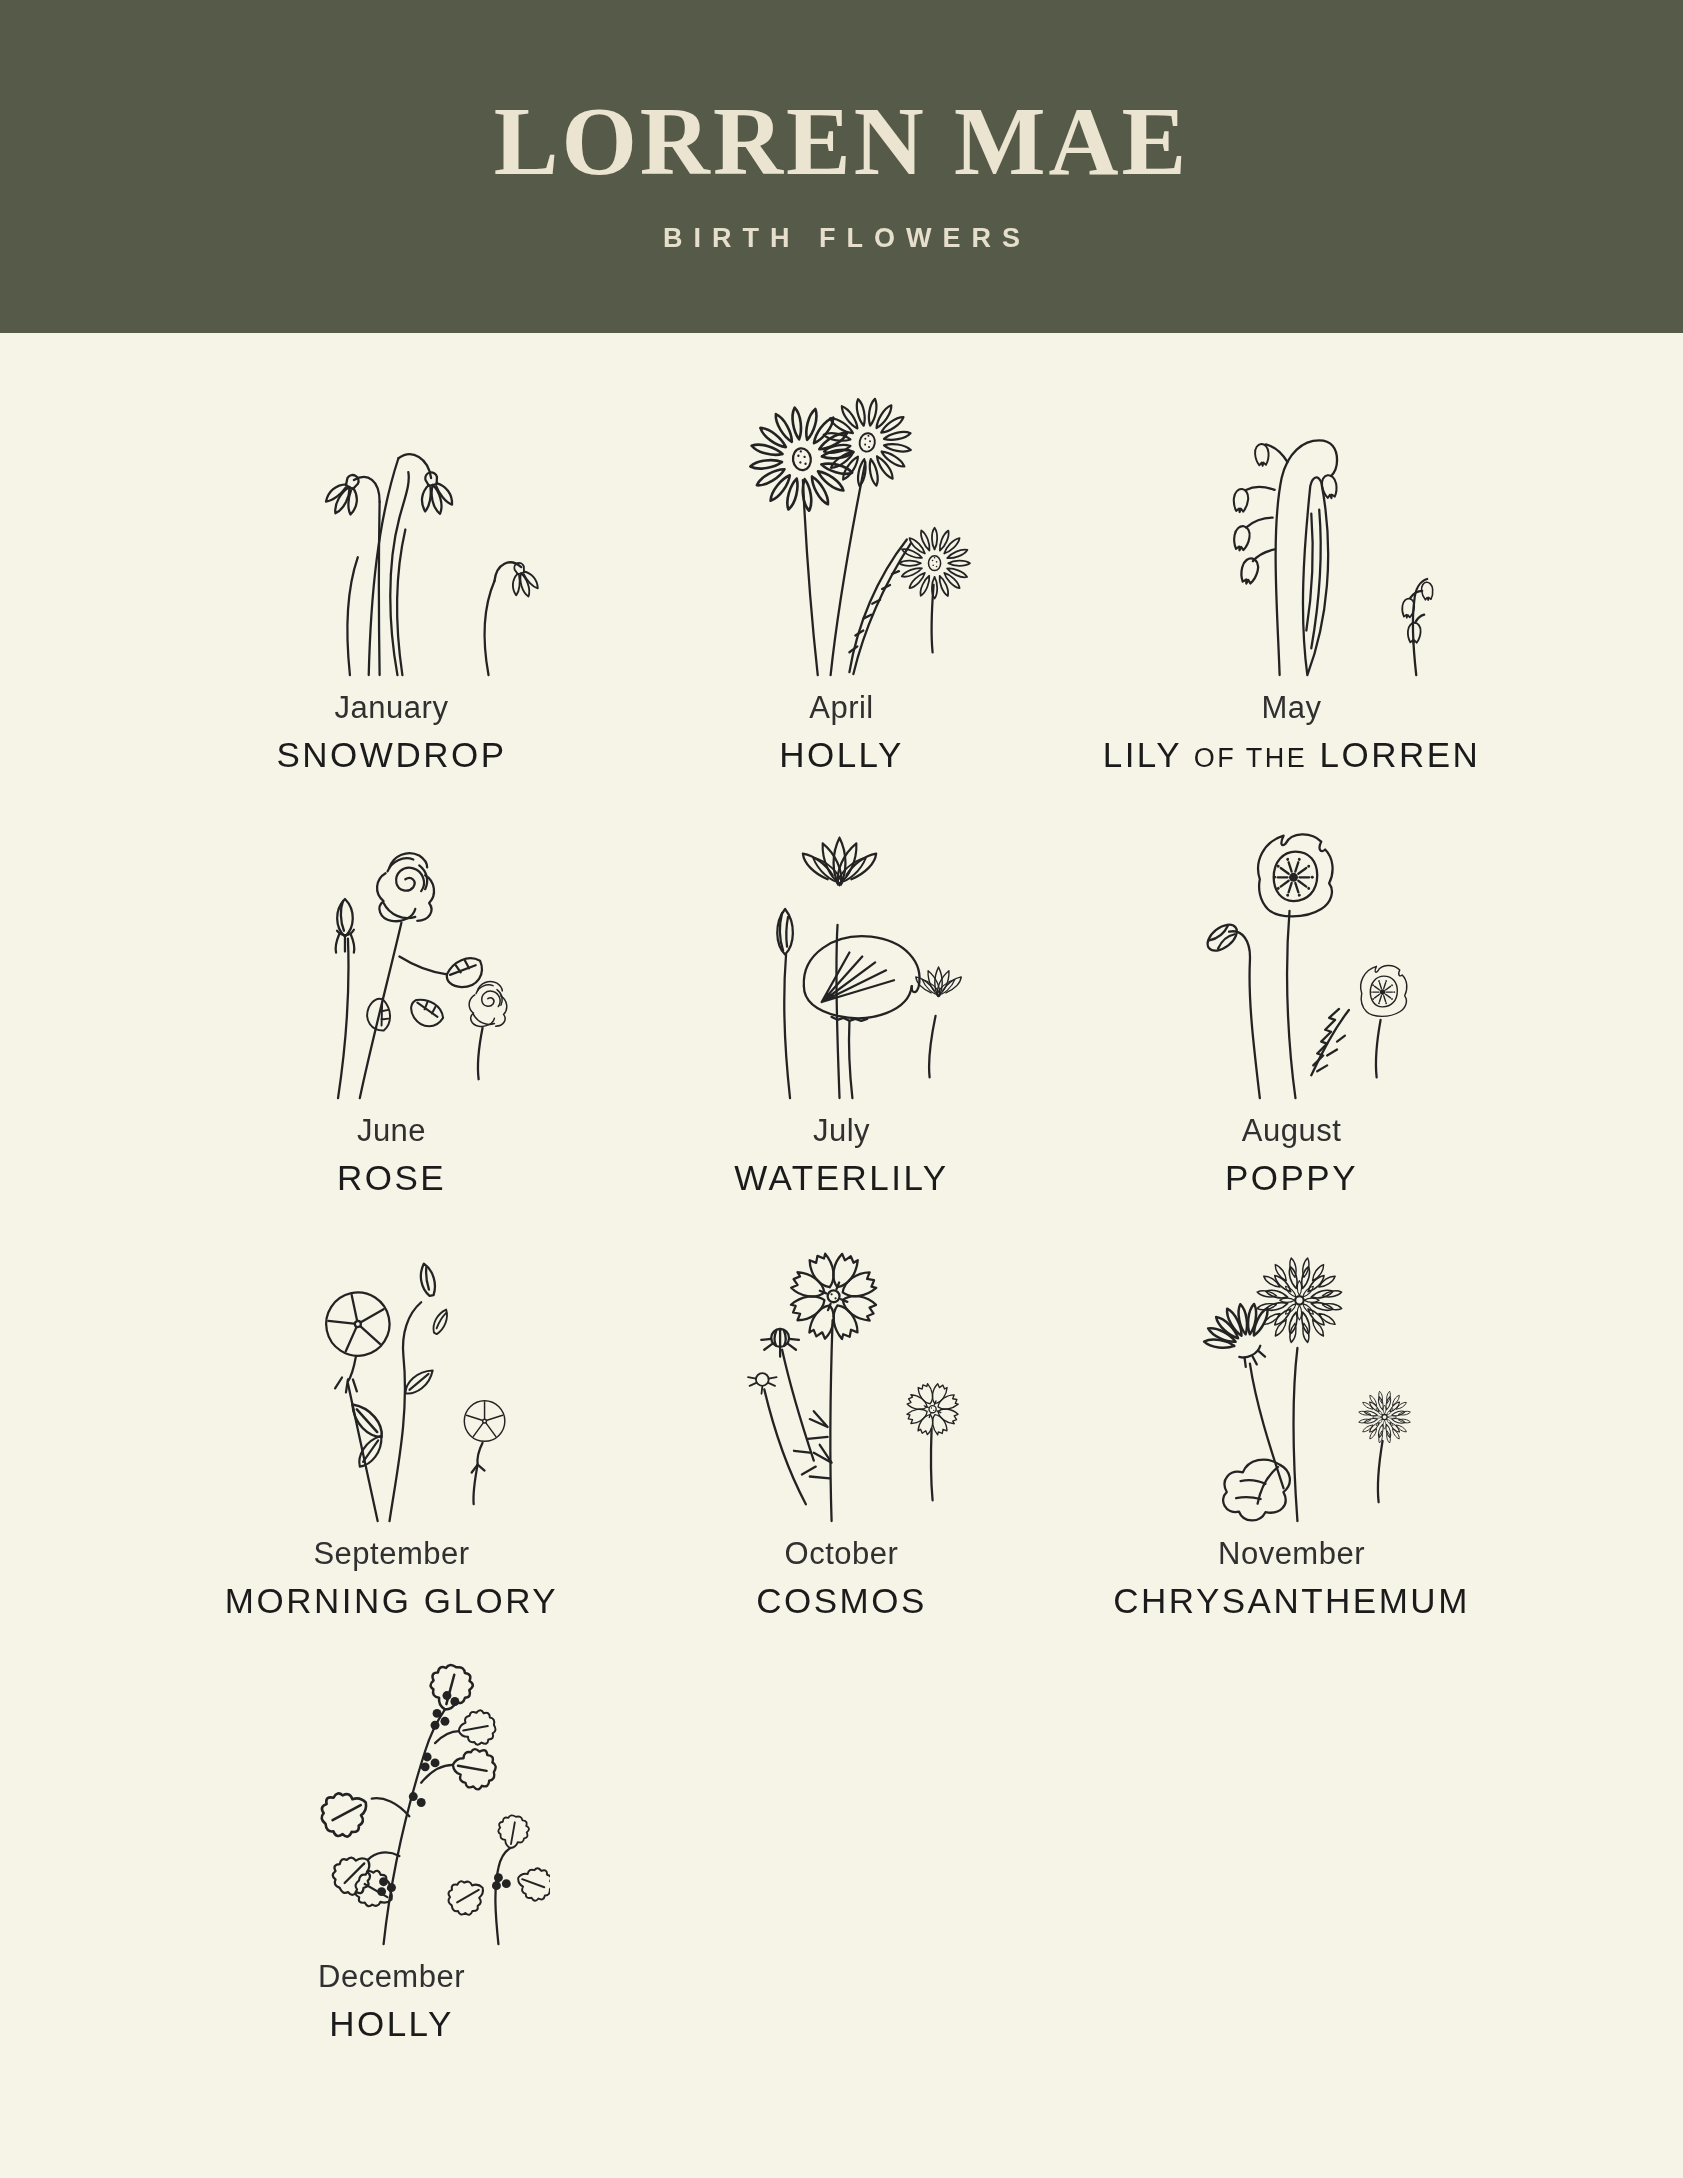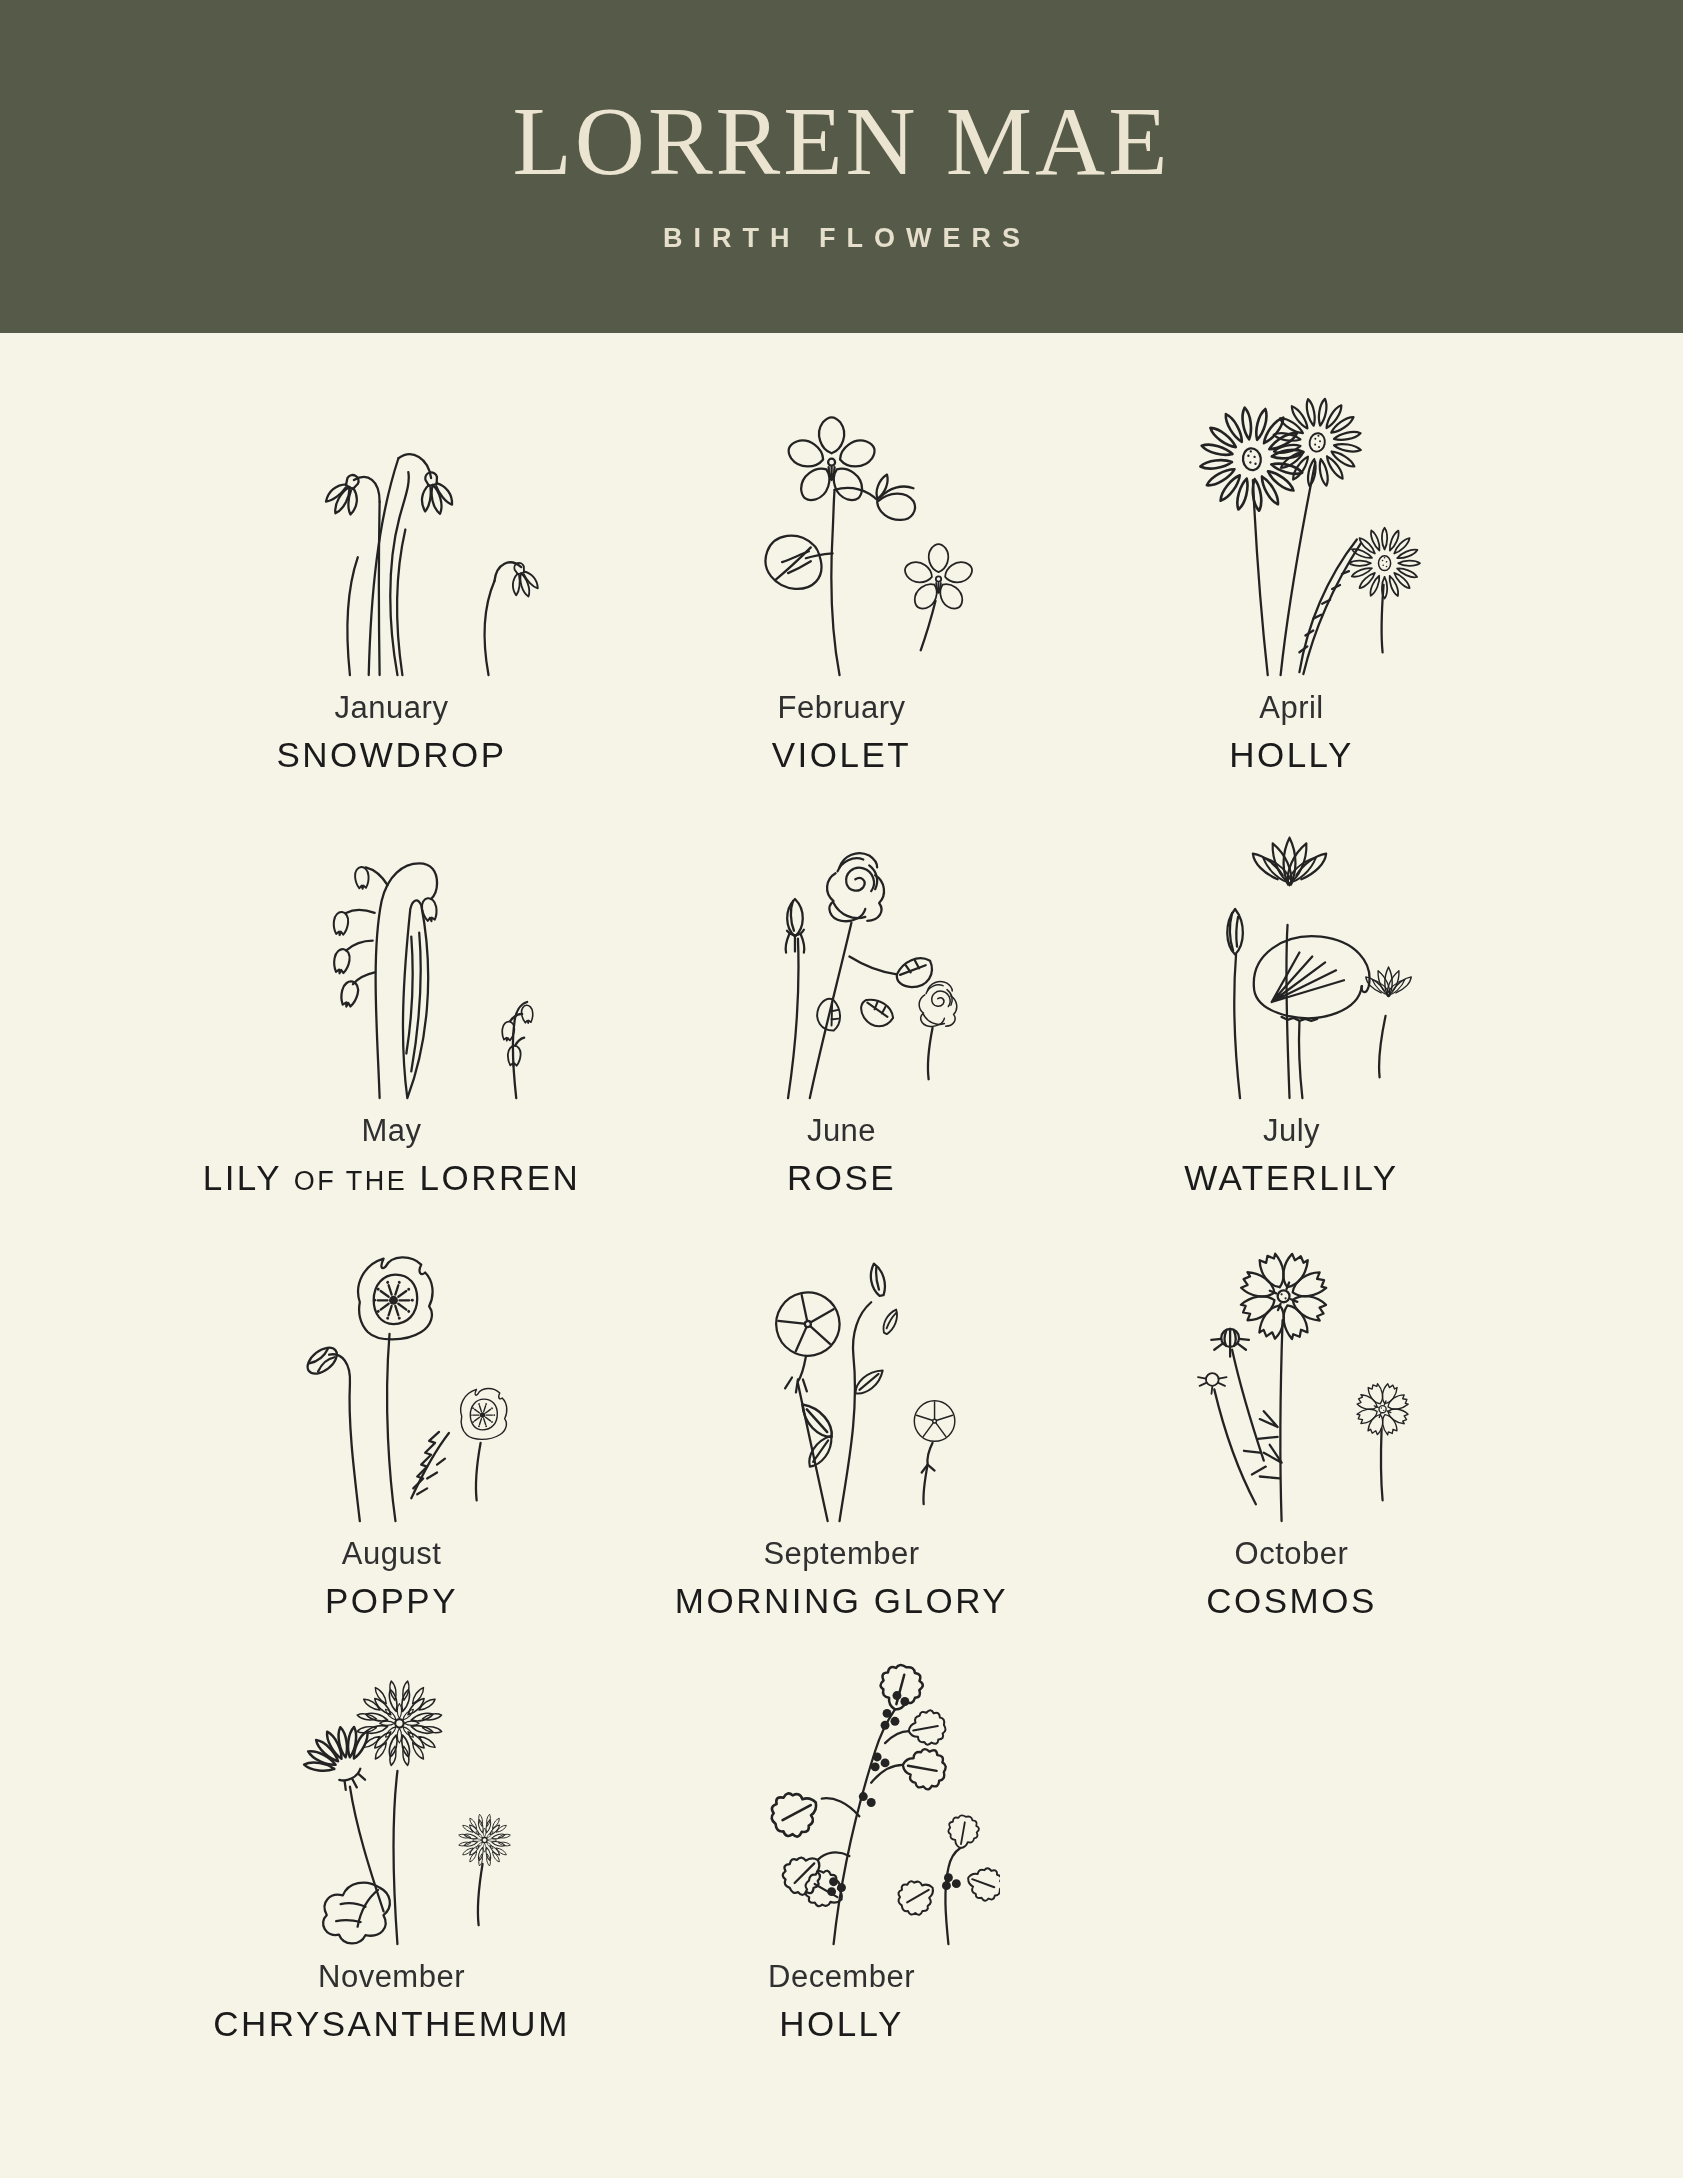"LORREN MAE" .brand { font-weight: 400 -> 700 }
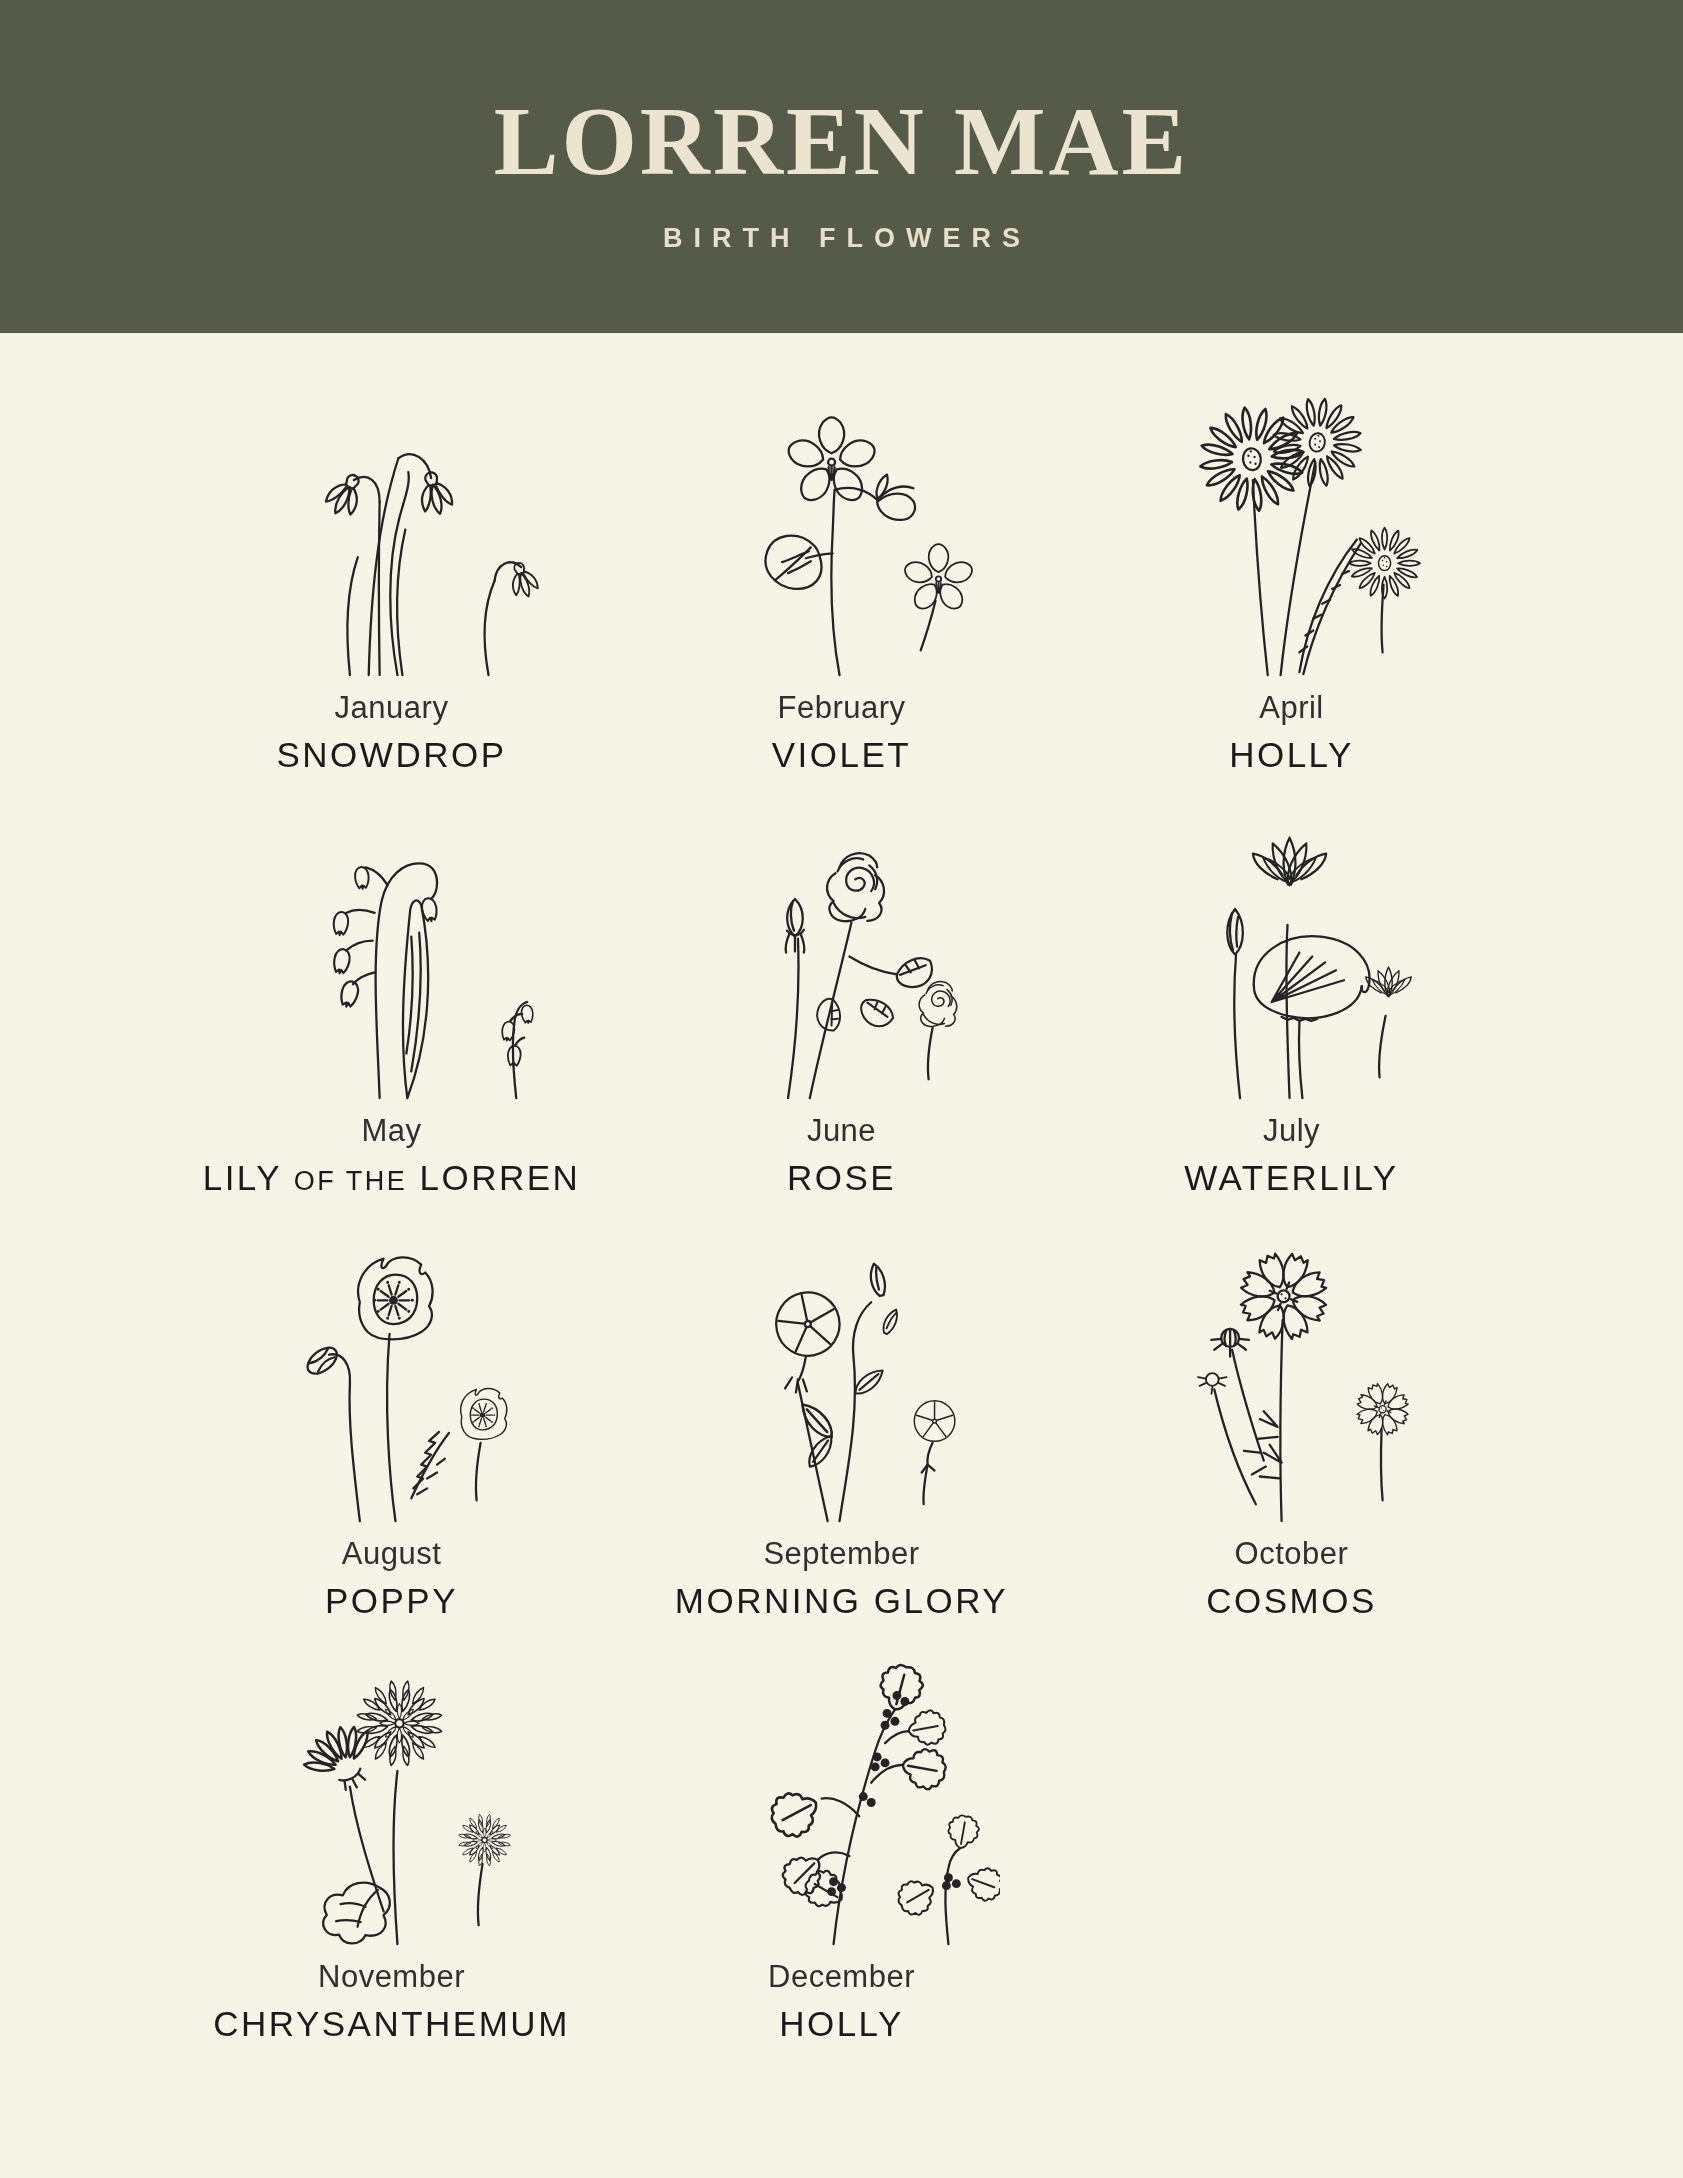"February" section.cell { html: <section> <div> <svg> <path></path> <use></use> <path></path> <g> <path></path> <path></path> <path></path> </g> <path></path> <path></path> <path></path> <path></path> <use></use> <path></path> </svg> </div> <div>February</div> <div>VIOLET</div> </section> -> none }
